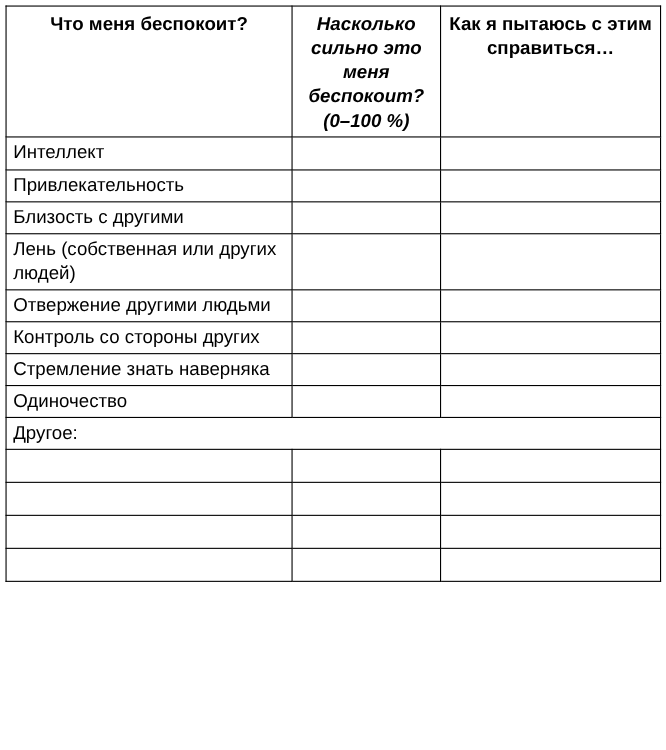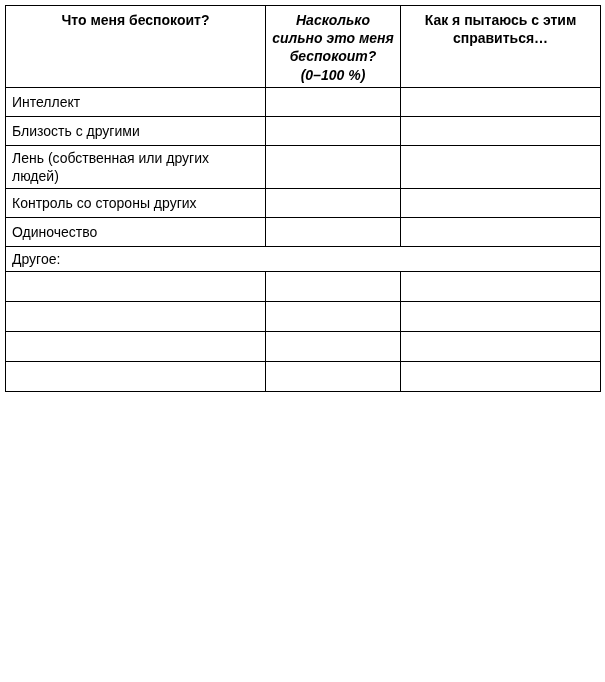"Что меня беспокоит?" th, td { font-size: 14px -> 17px }
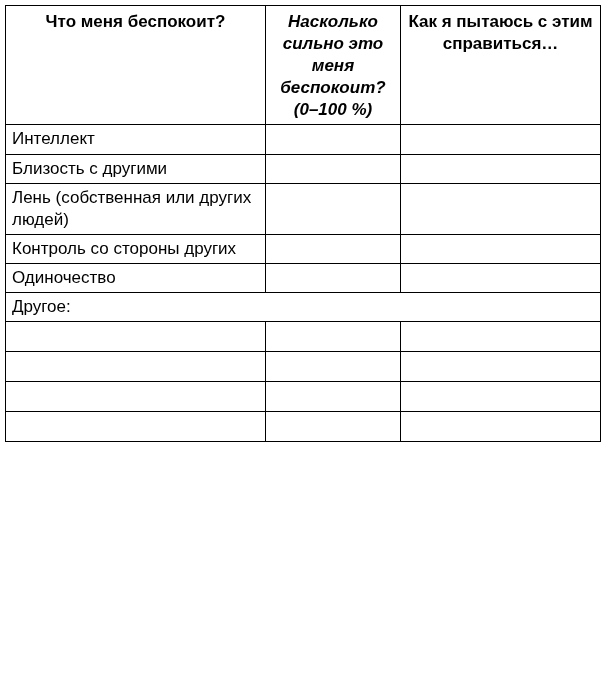"Привлекательность" tr.cat { html: none -> <tr> <td>Привлекательность</td> <td></td> <td></td> </tr> }
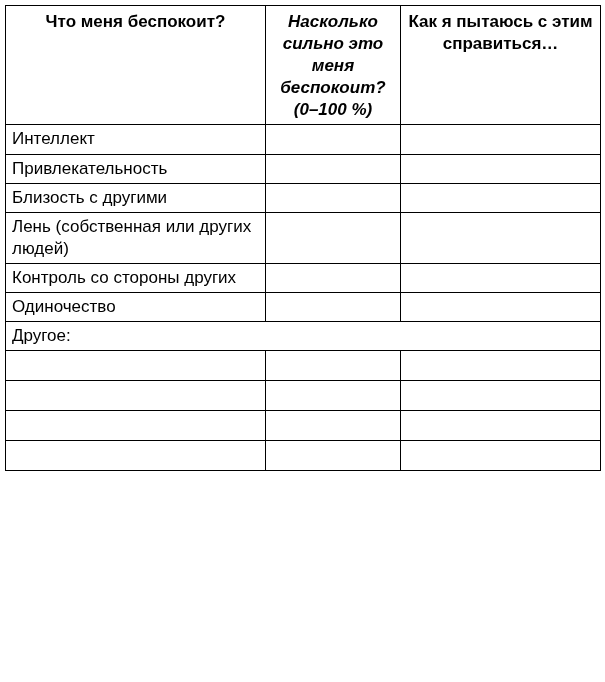"Отвержение другими людьми" tr.cat { html: none -> <tr> <td>Отвержение другими людьми</td> <td></td> <td></td> </tr> }
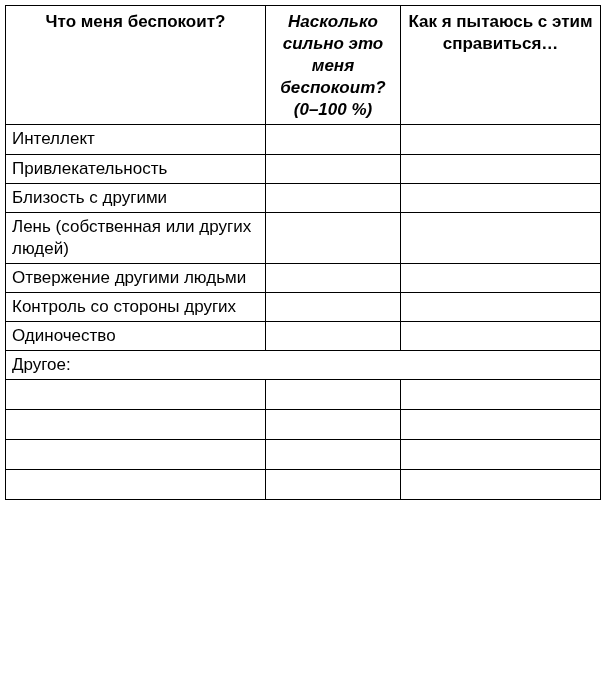"Стремление знать наверняка" tr.cat { html: none -> <tr> <td>Стремление знать наверняка</td> <td></td> <td></td> </tr> }
